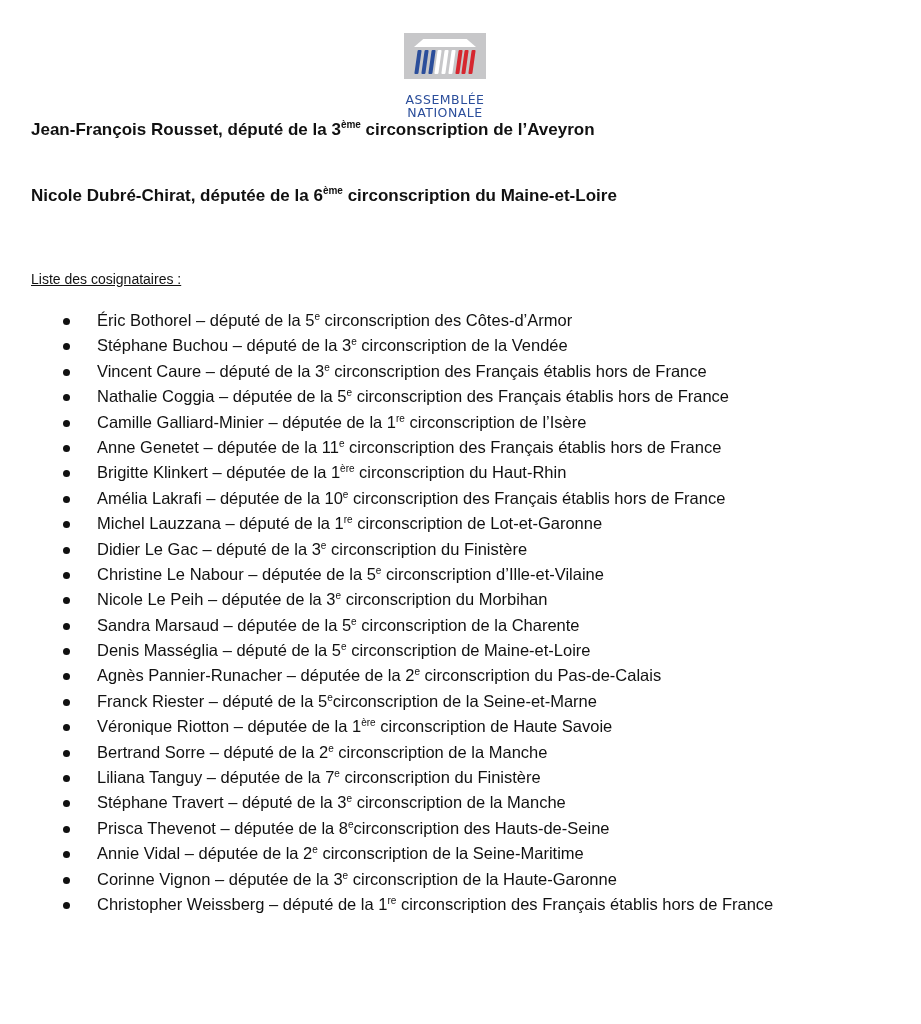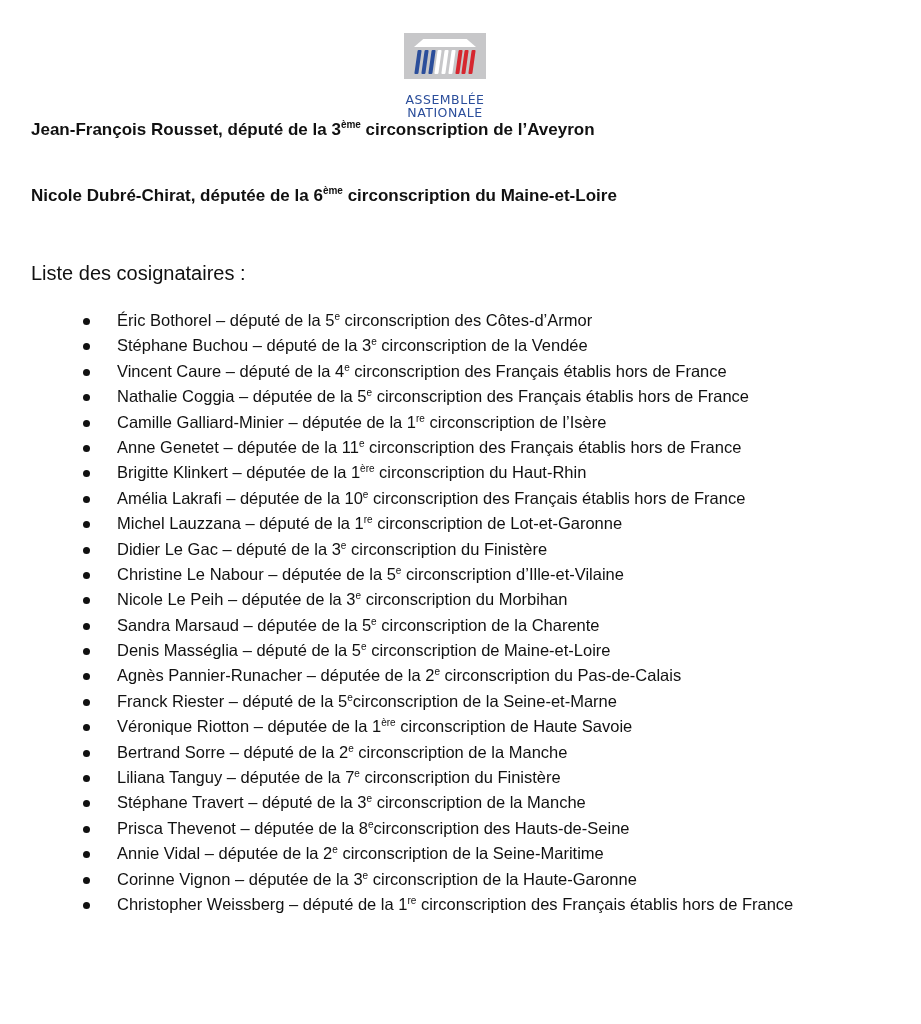"Liste des cosignataires :" .list-title { font-size: 20px -> 14px; text-decoration: none -> underline; top: 262px -> 271px }
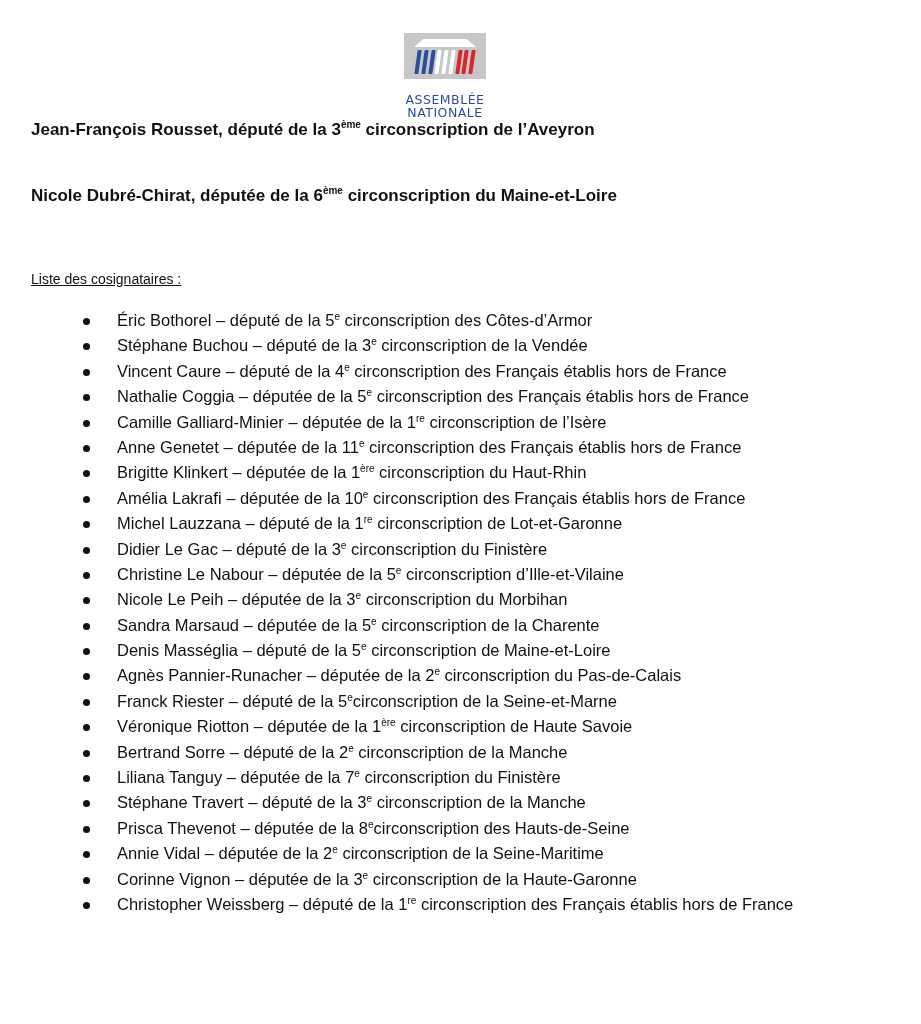"Éric Bothorel – député de" ul.cosign li { margin-left: 20px -> none }
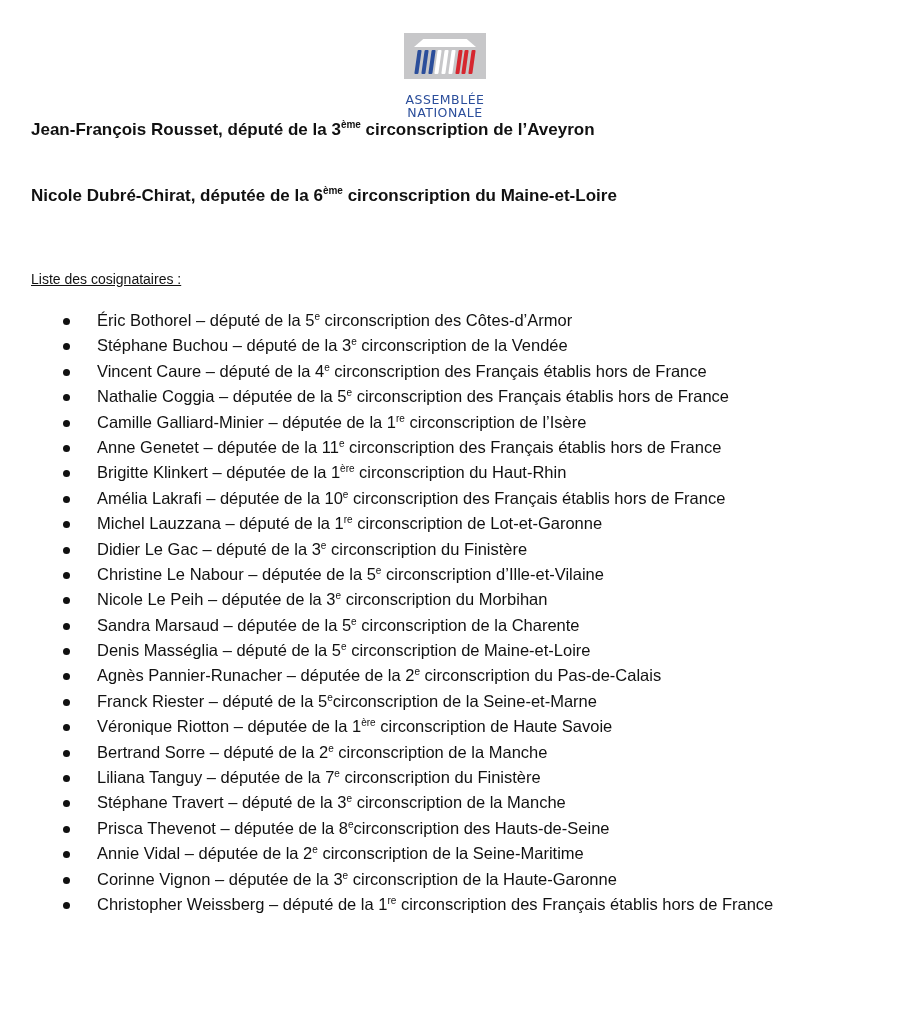"Vincent Caure – député de" span { text: 4 -> 3 }
